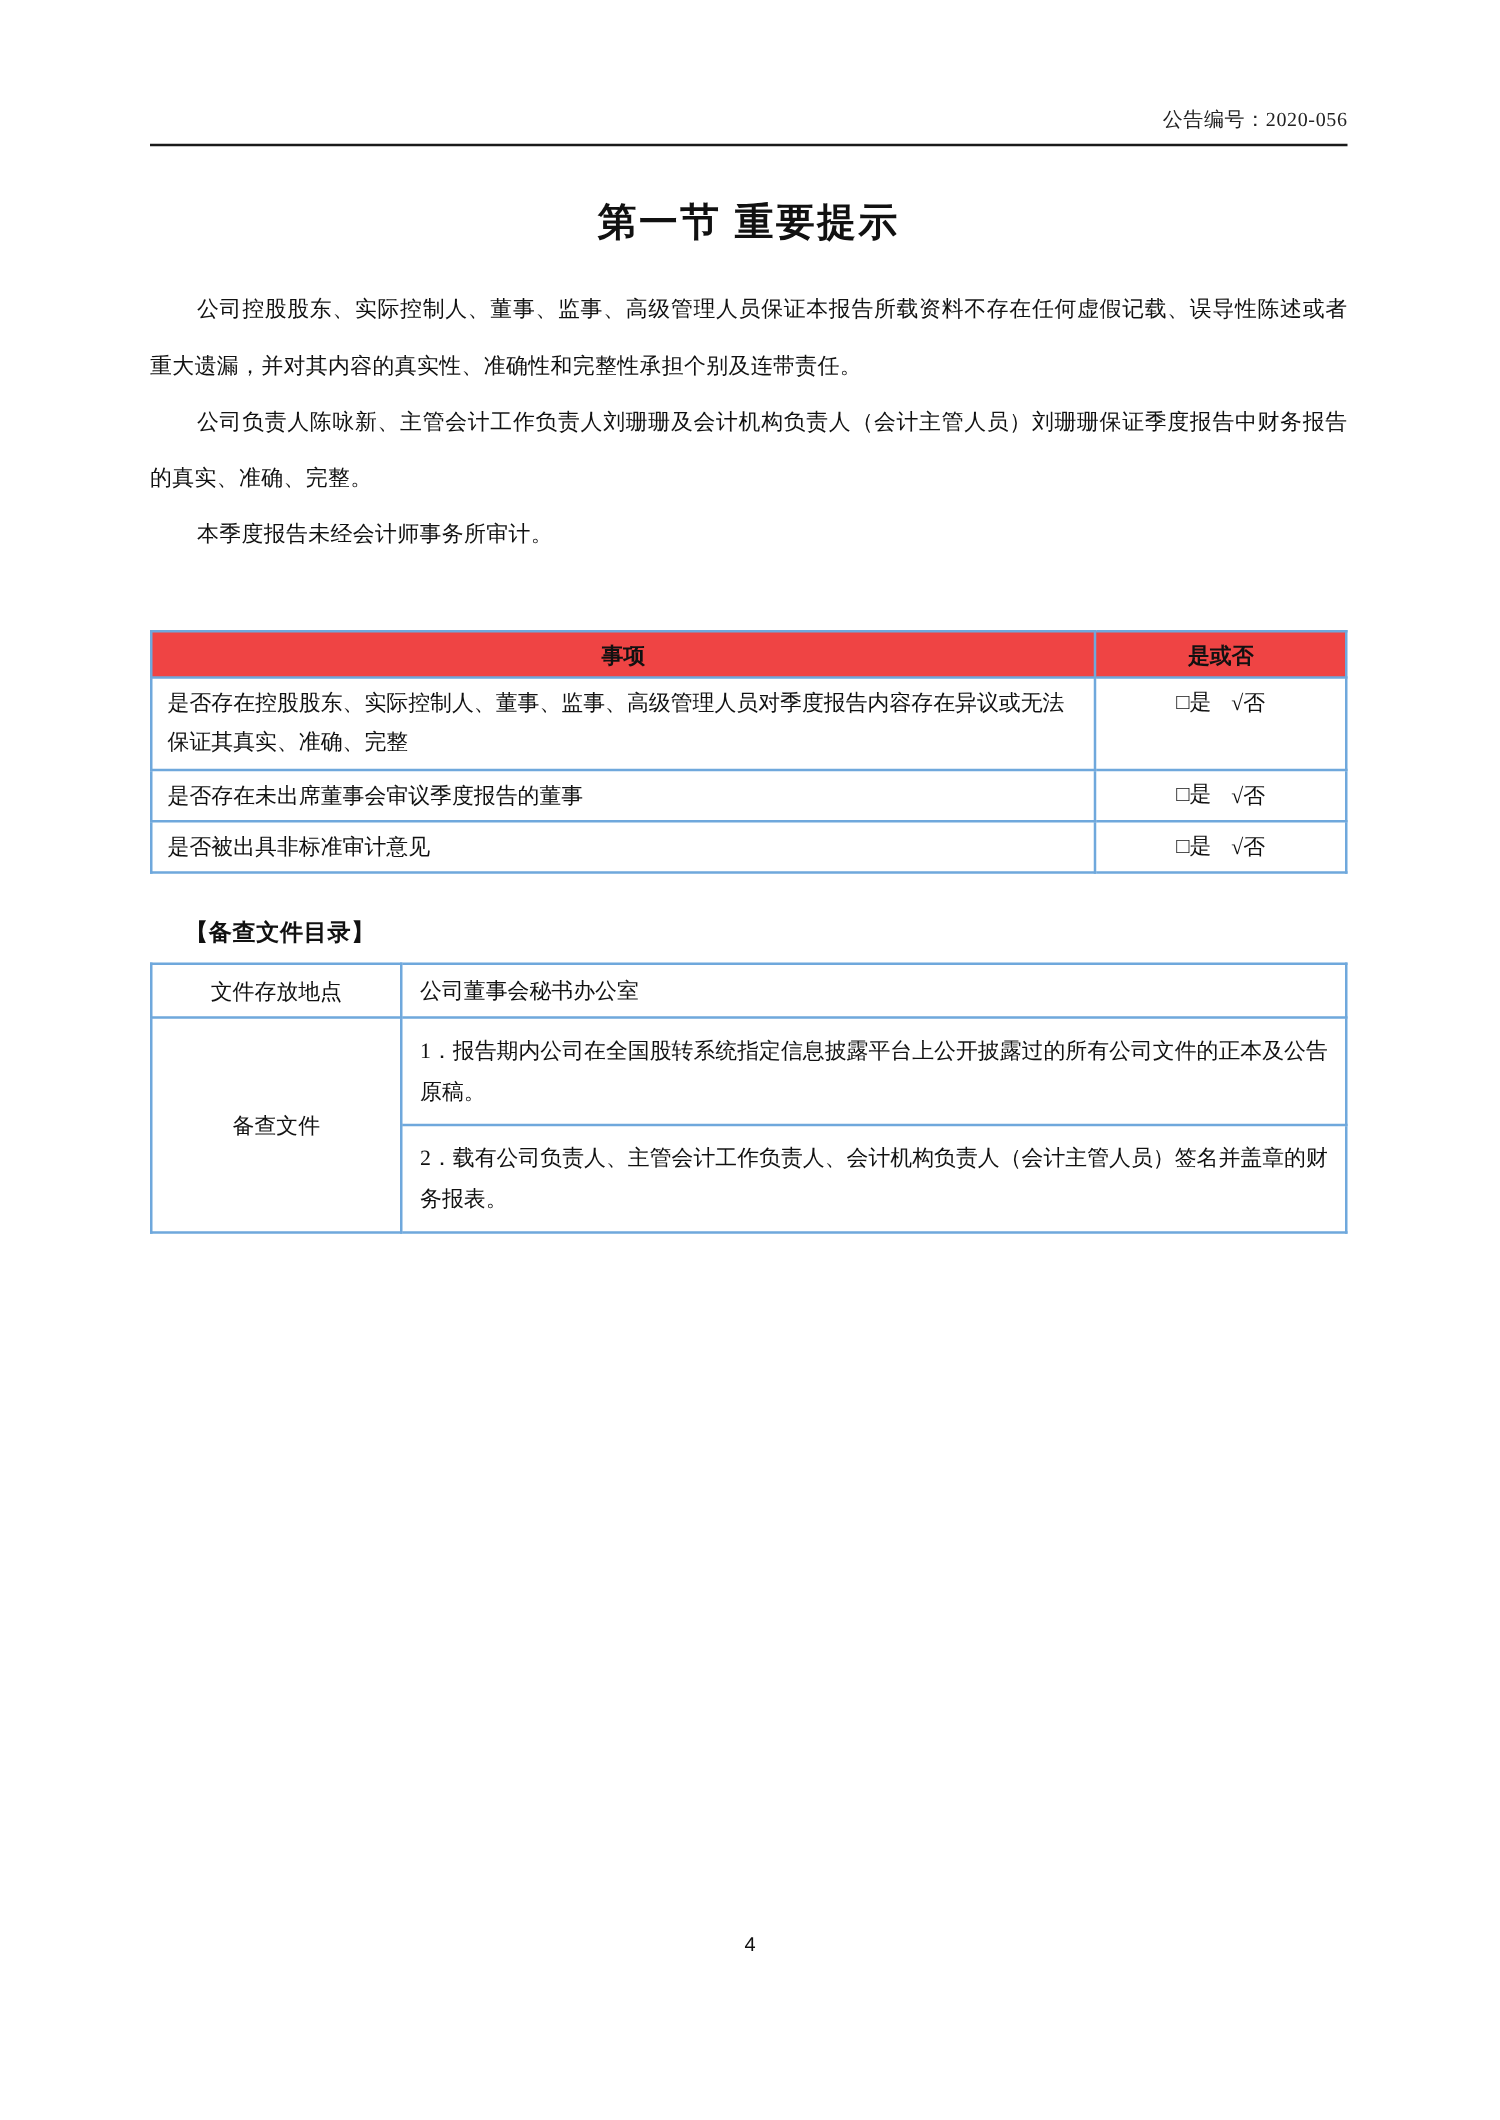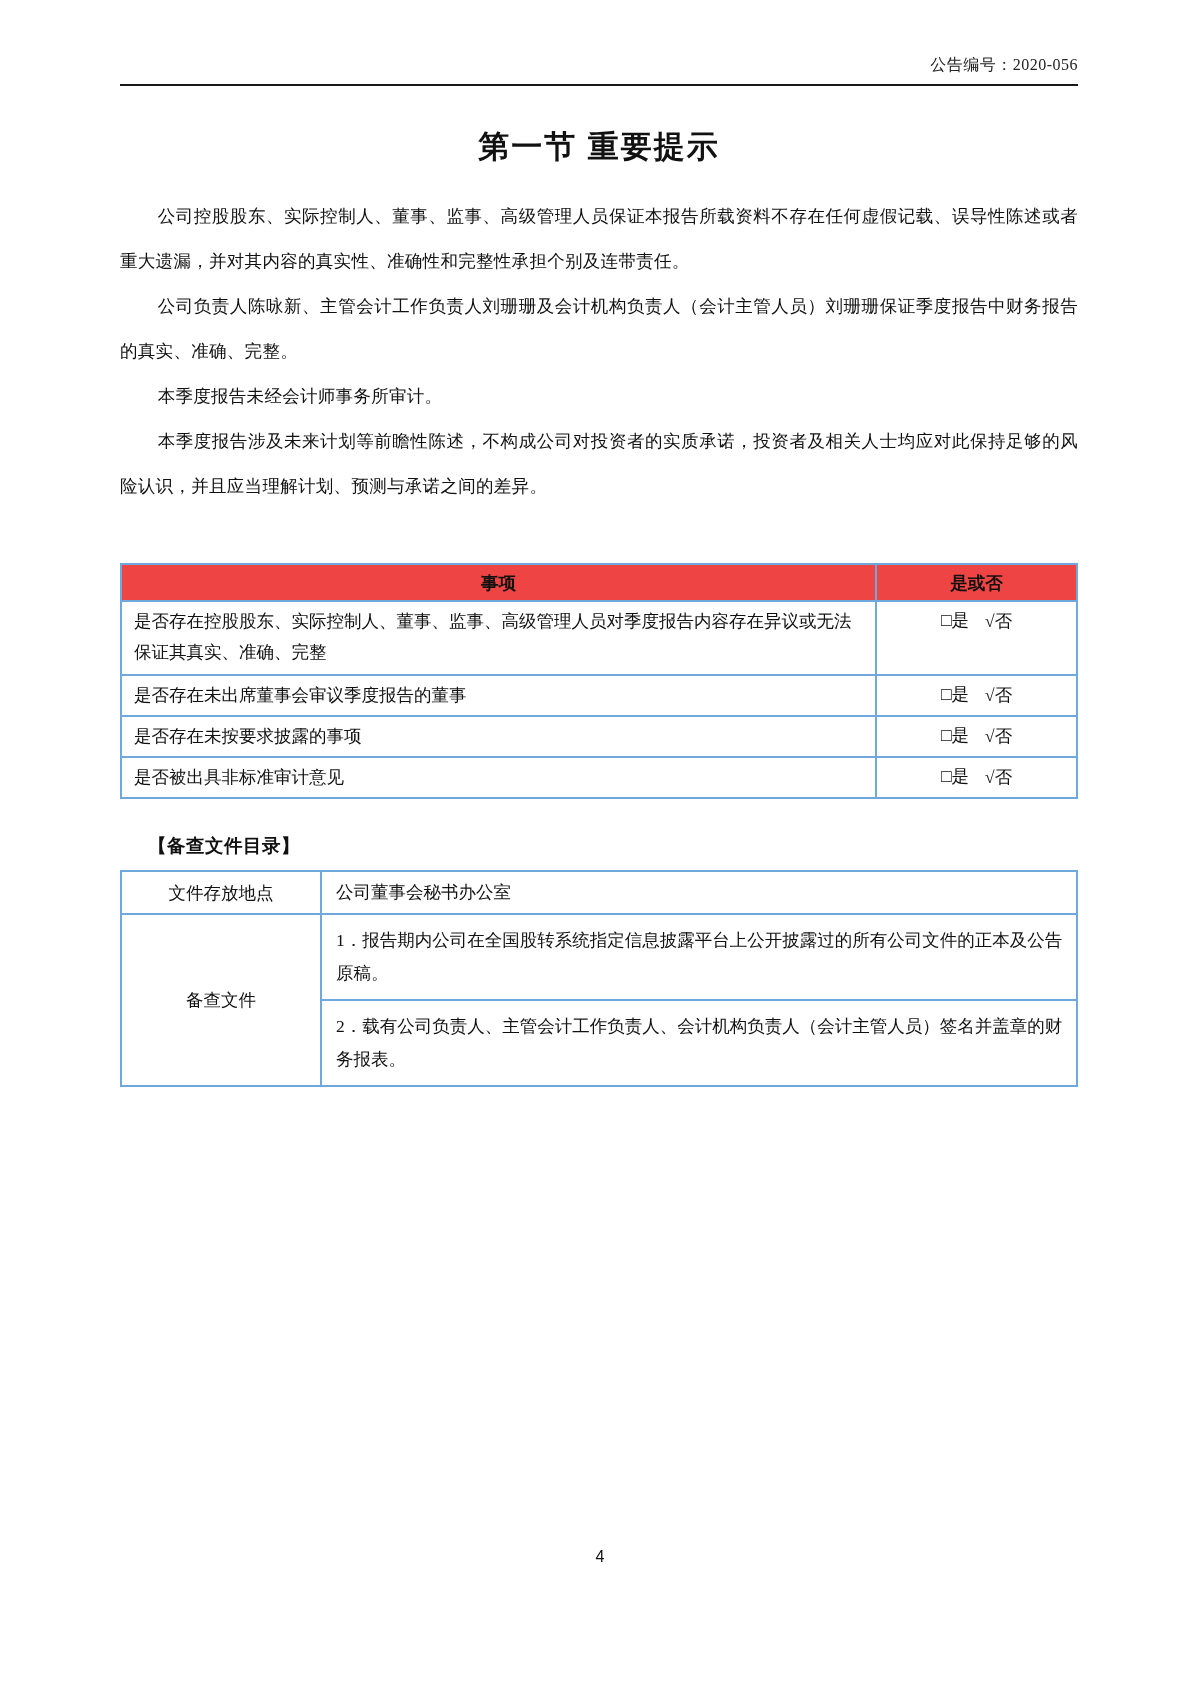"公告编号：2020-056" .page { padding: 55px 122px 0 120px -> 86px 122px 0 120px }
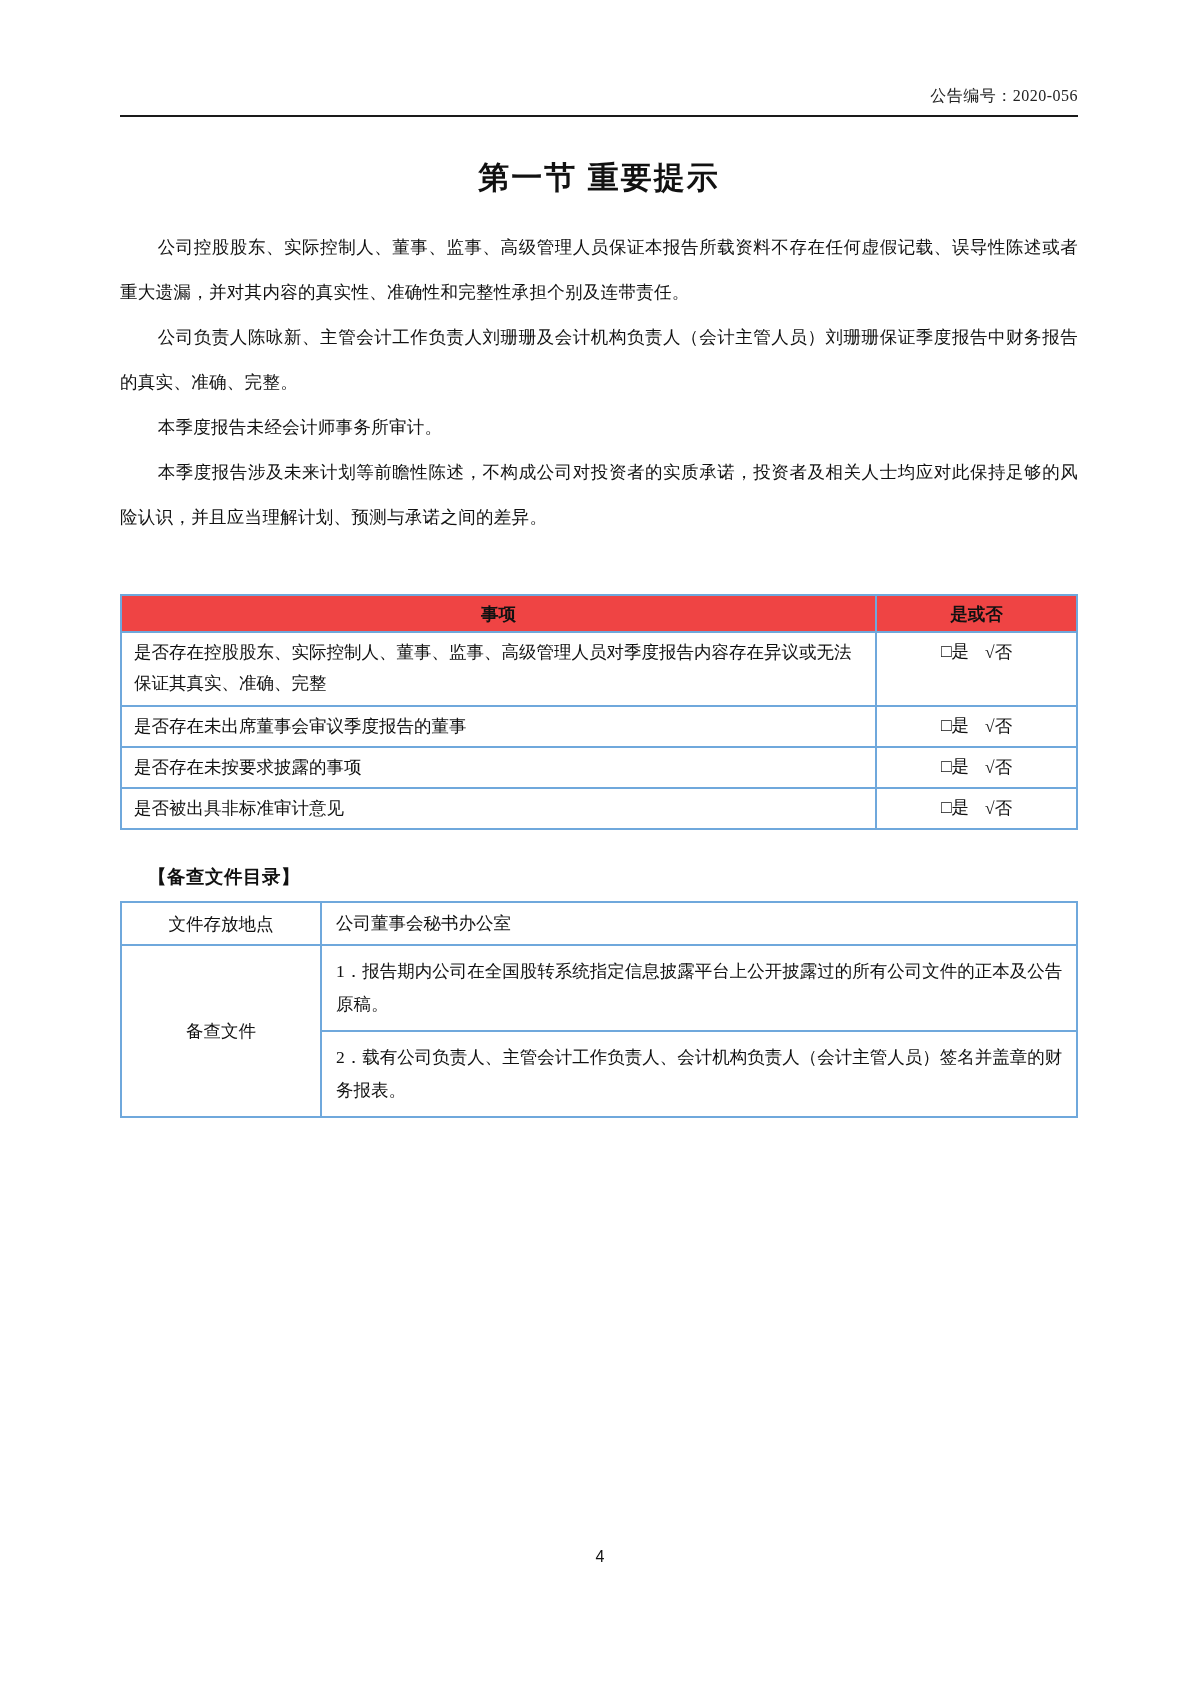"本季度报告涉及未来计划等前瞻性陈述，不构成公司对投资者的实质承诺，投资者及相关人" p.para { html: <p>本季度报告涉及未来计划等前瞻性陈述，不构成公司对投资者的实质承诺，投资者及相关人士均应对此保持足够的风险认识，并且应当理解计划、预测与承诺之间的差异。</p> -> none }
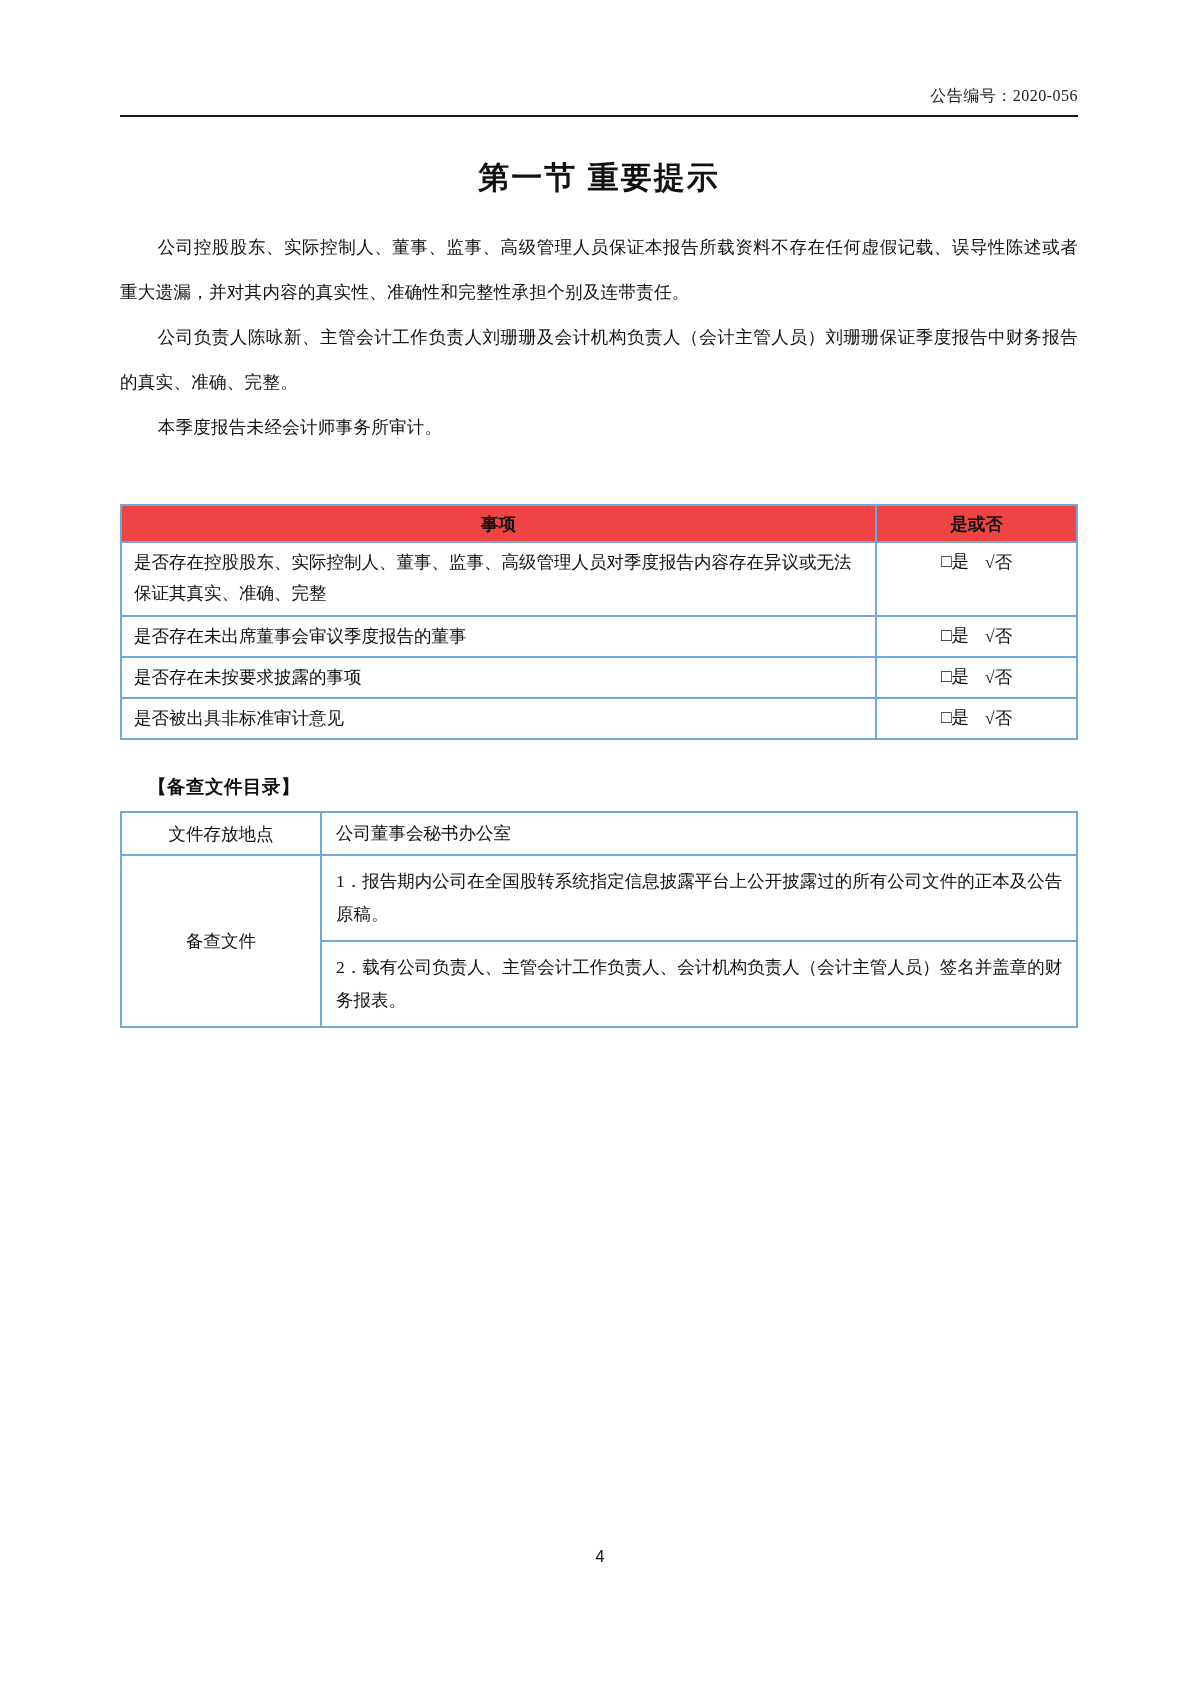"是否存在未按要求披露的事项" tr.std-row { html: <tr> <td>是否存在未按要求披露的事项</td> <td> <span>□是</span><span>√否</span> </td> </tr> -> none }
